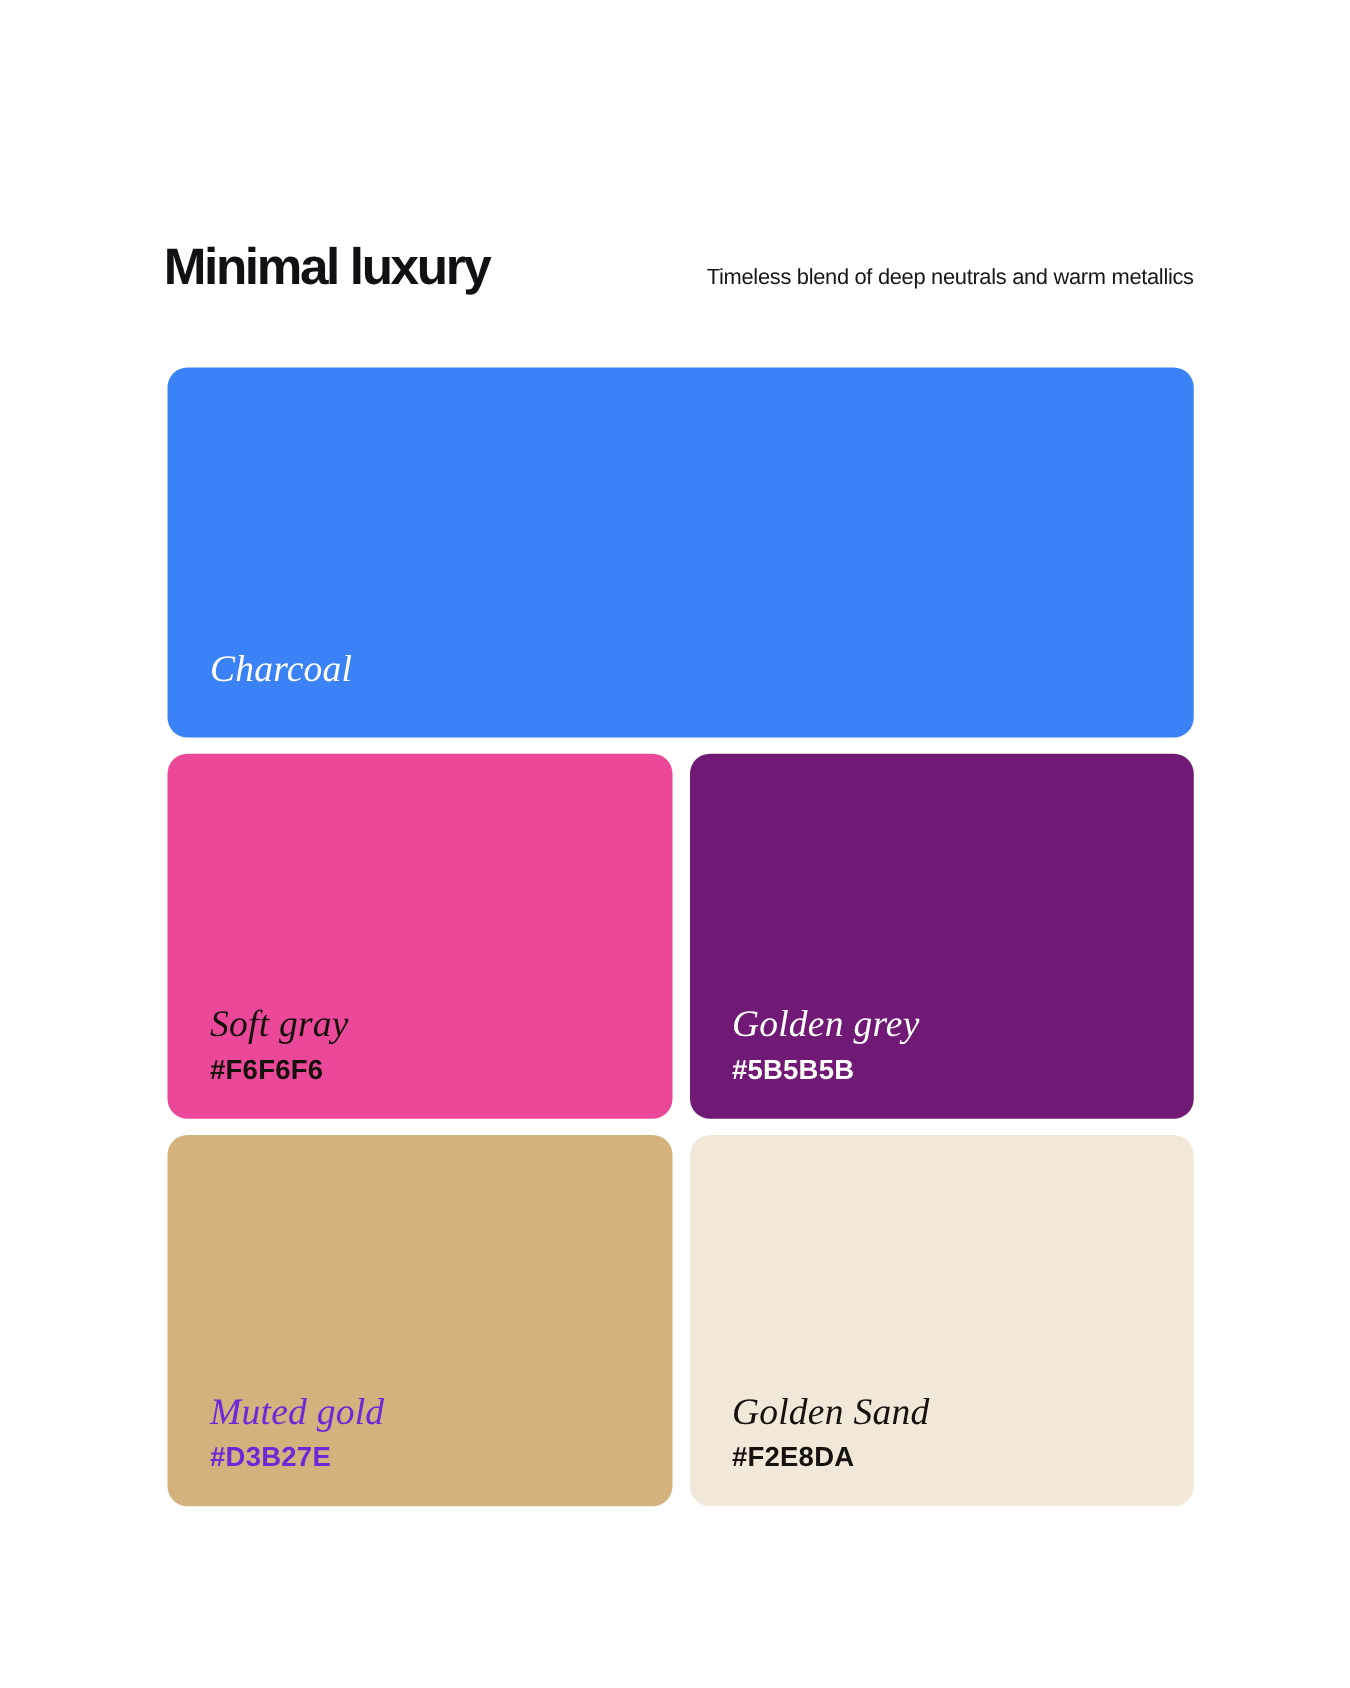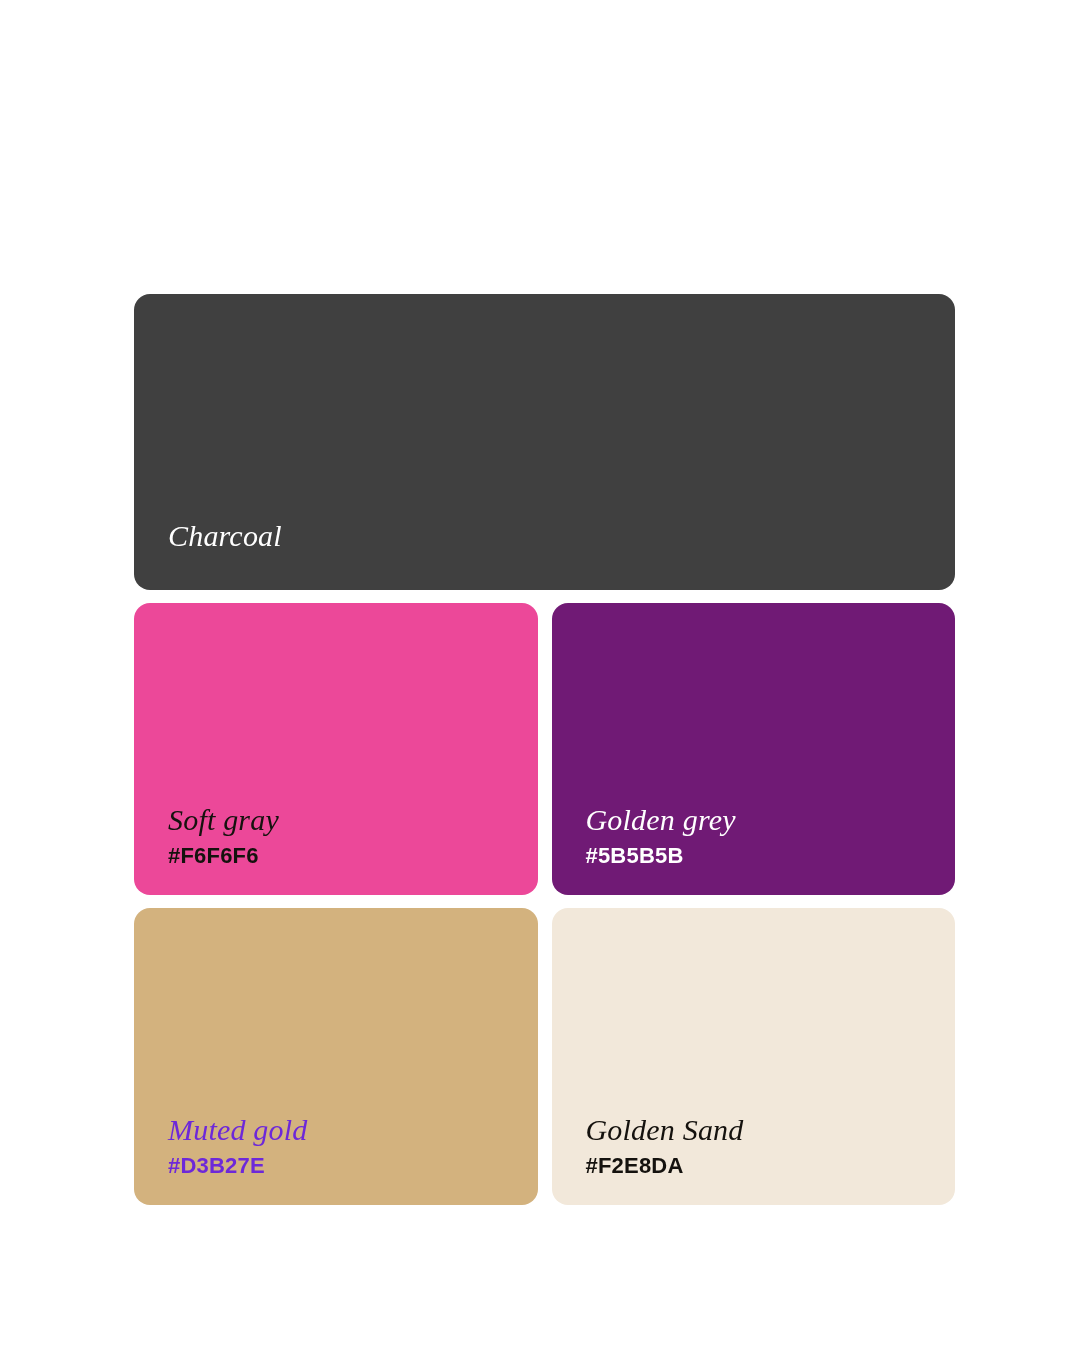"Minimal luxury" div.header { html: none -> <div> <h1>Minimal luxury</h1> <p>Timeless blend of deep neutrals and warm metallics</p> </div> }
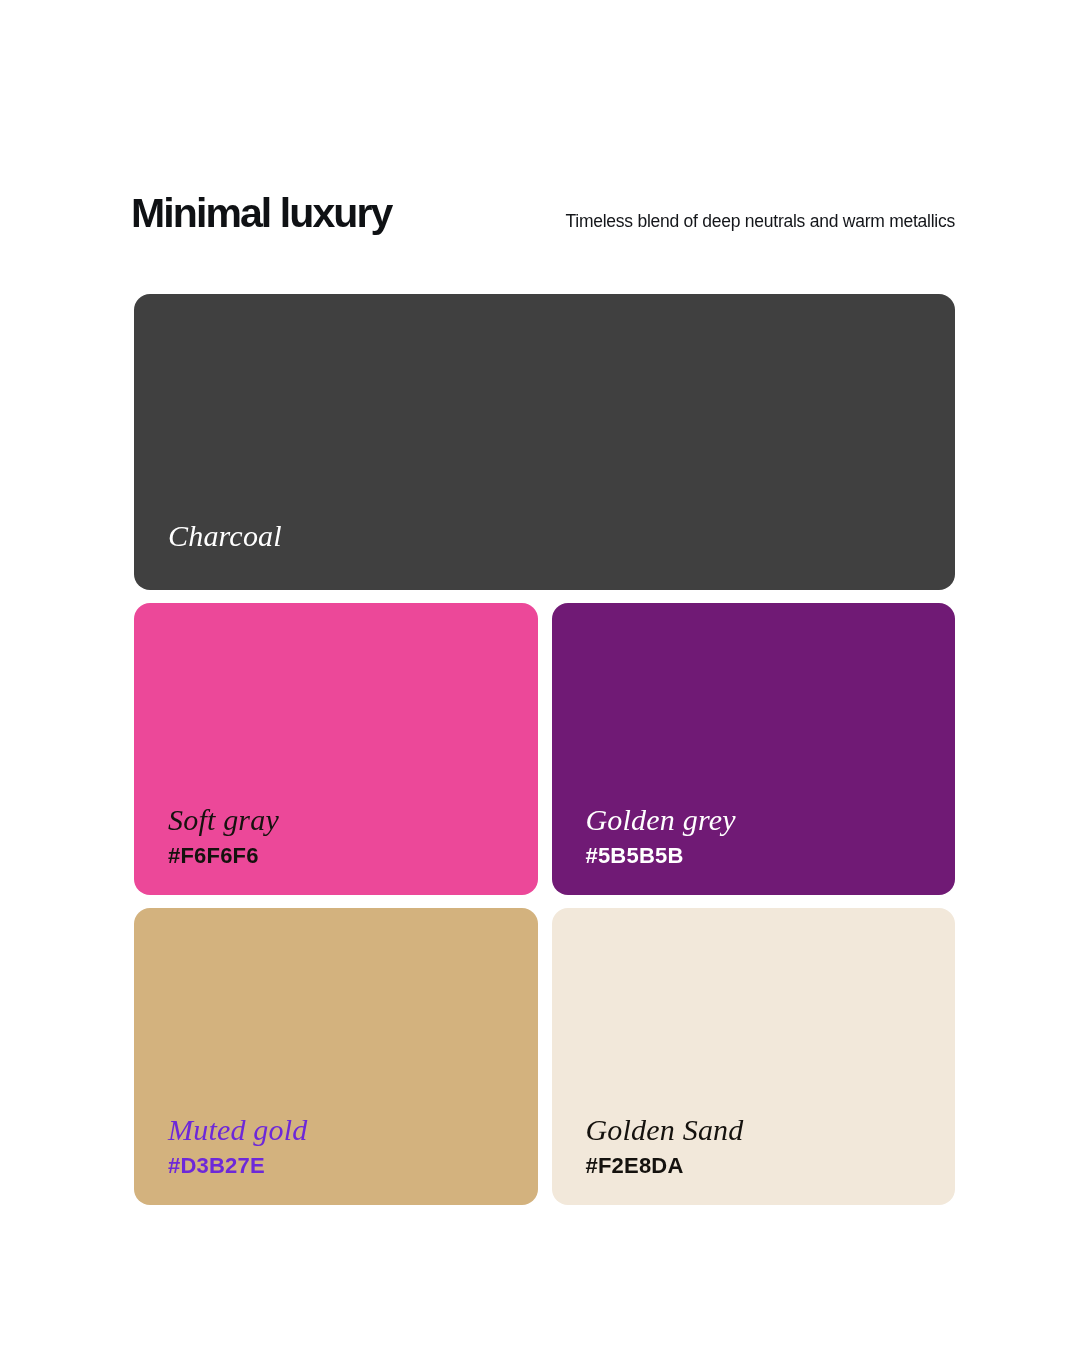"Charcoal" div.swatch { background-color: #404040 -> #3b82f6 }
